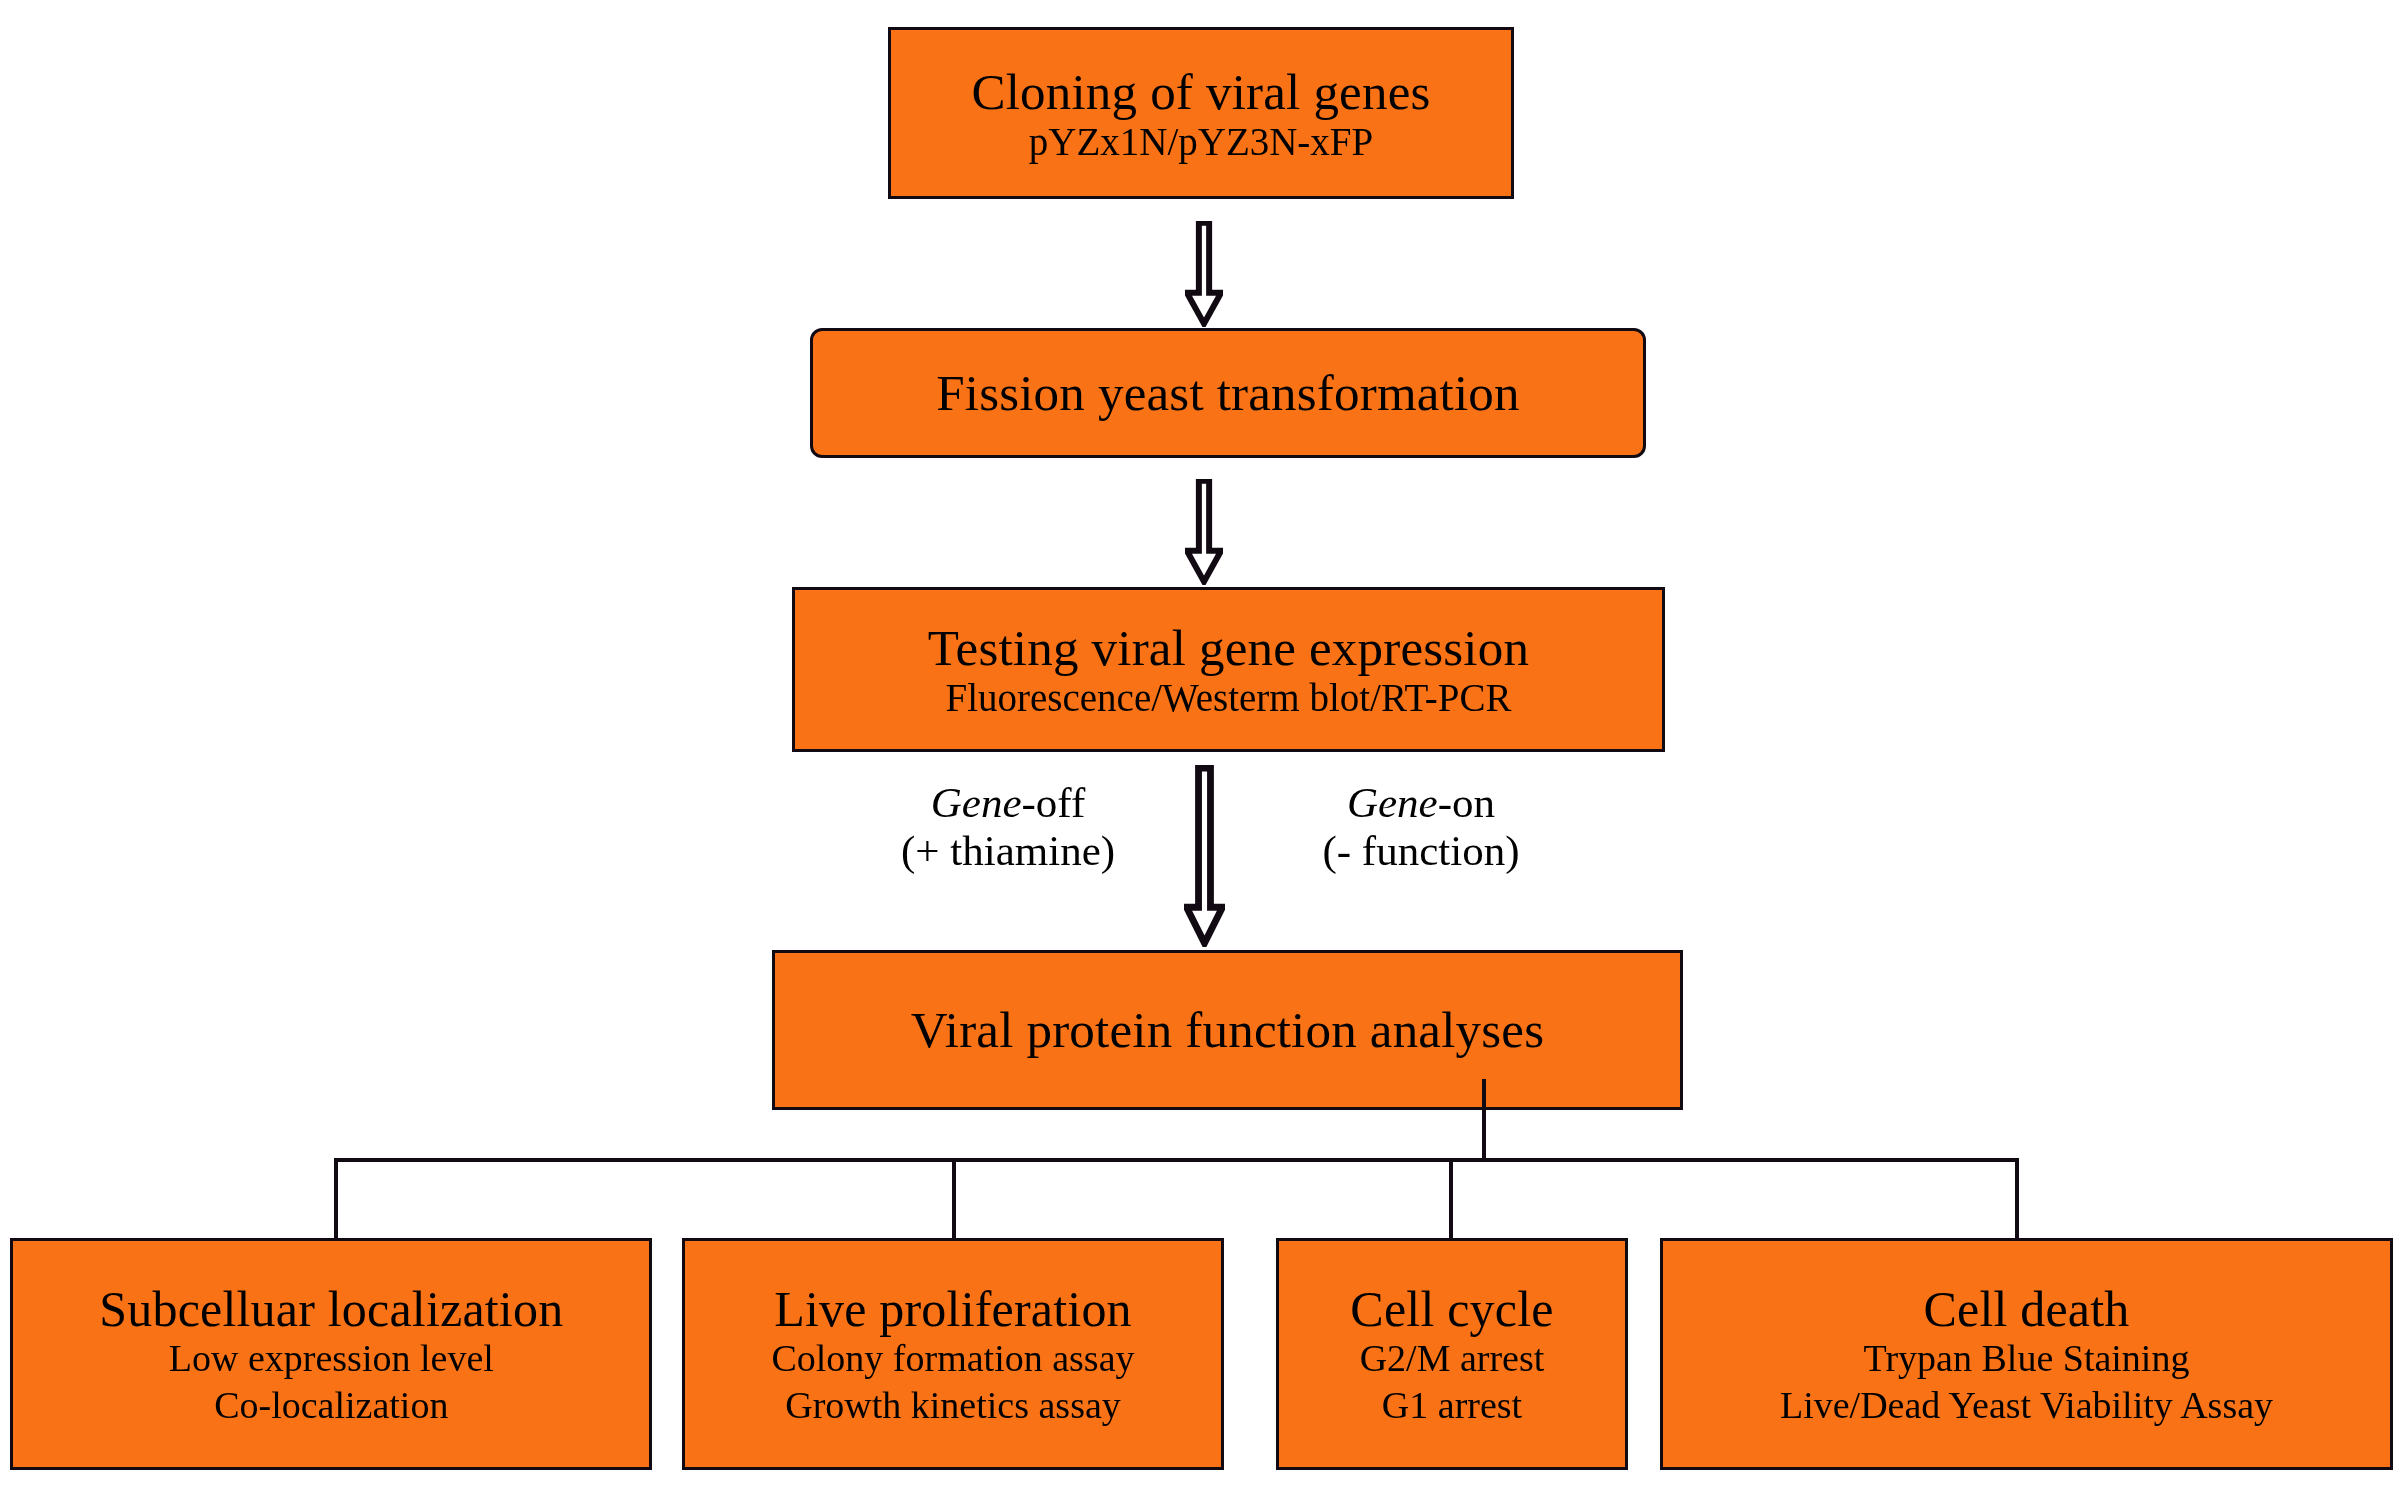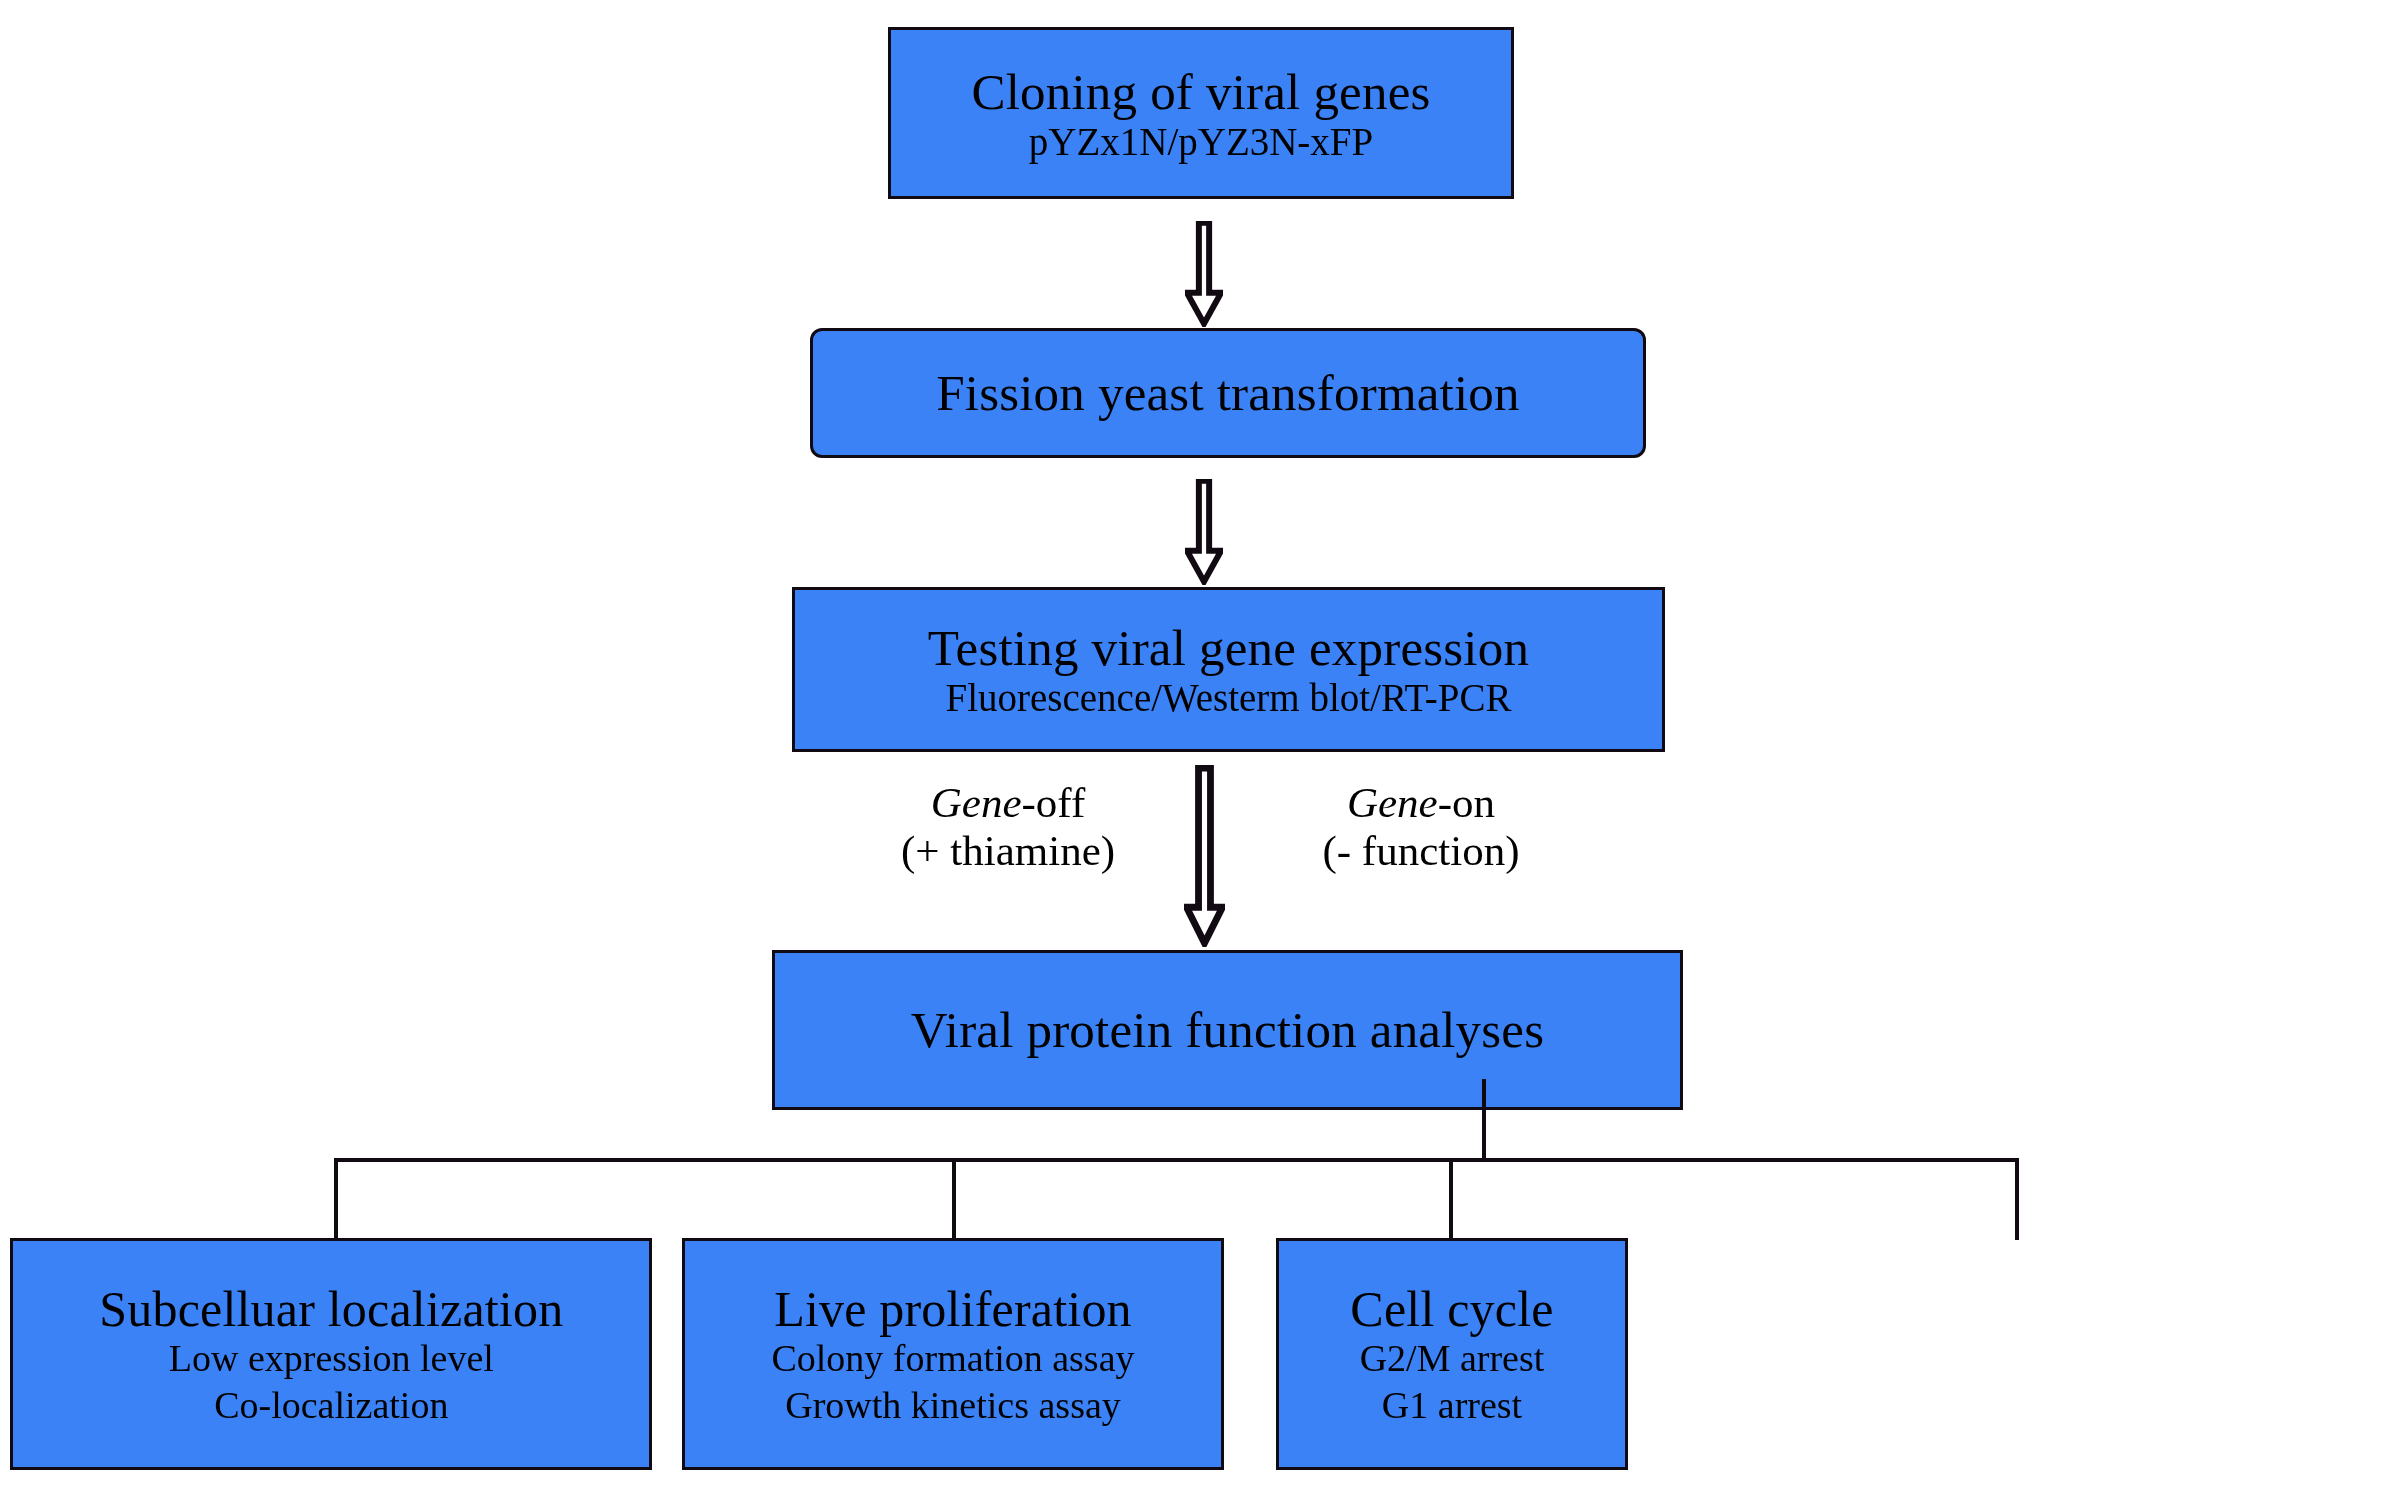"Cloning of viral genes" .node { background: #3b82f6 -> #f97316 }
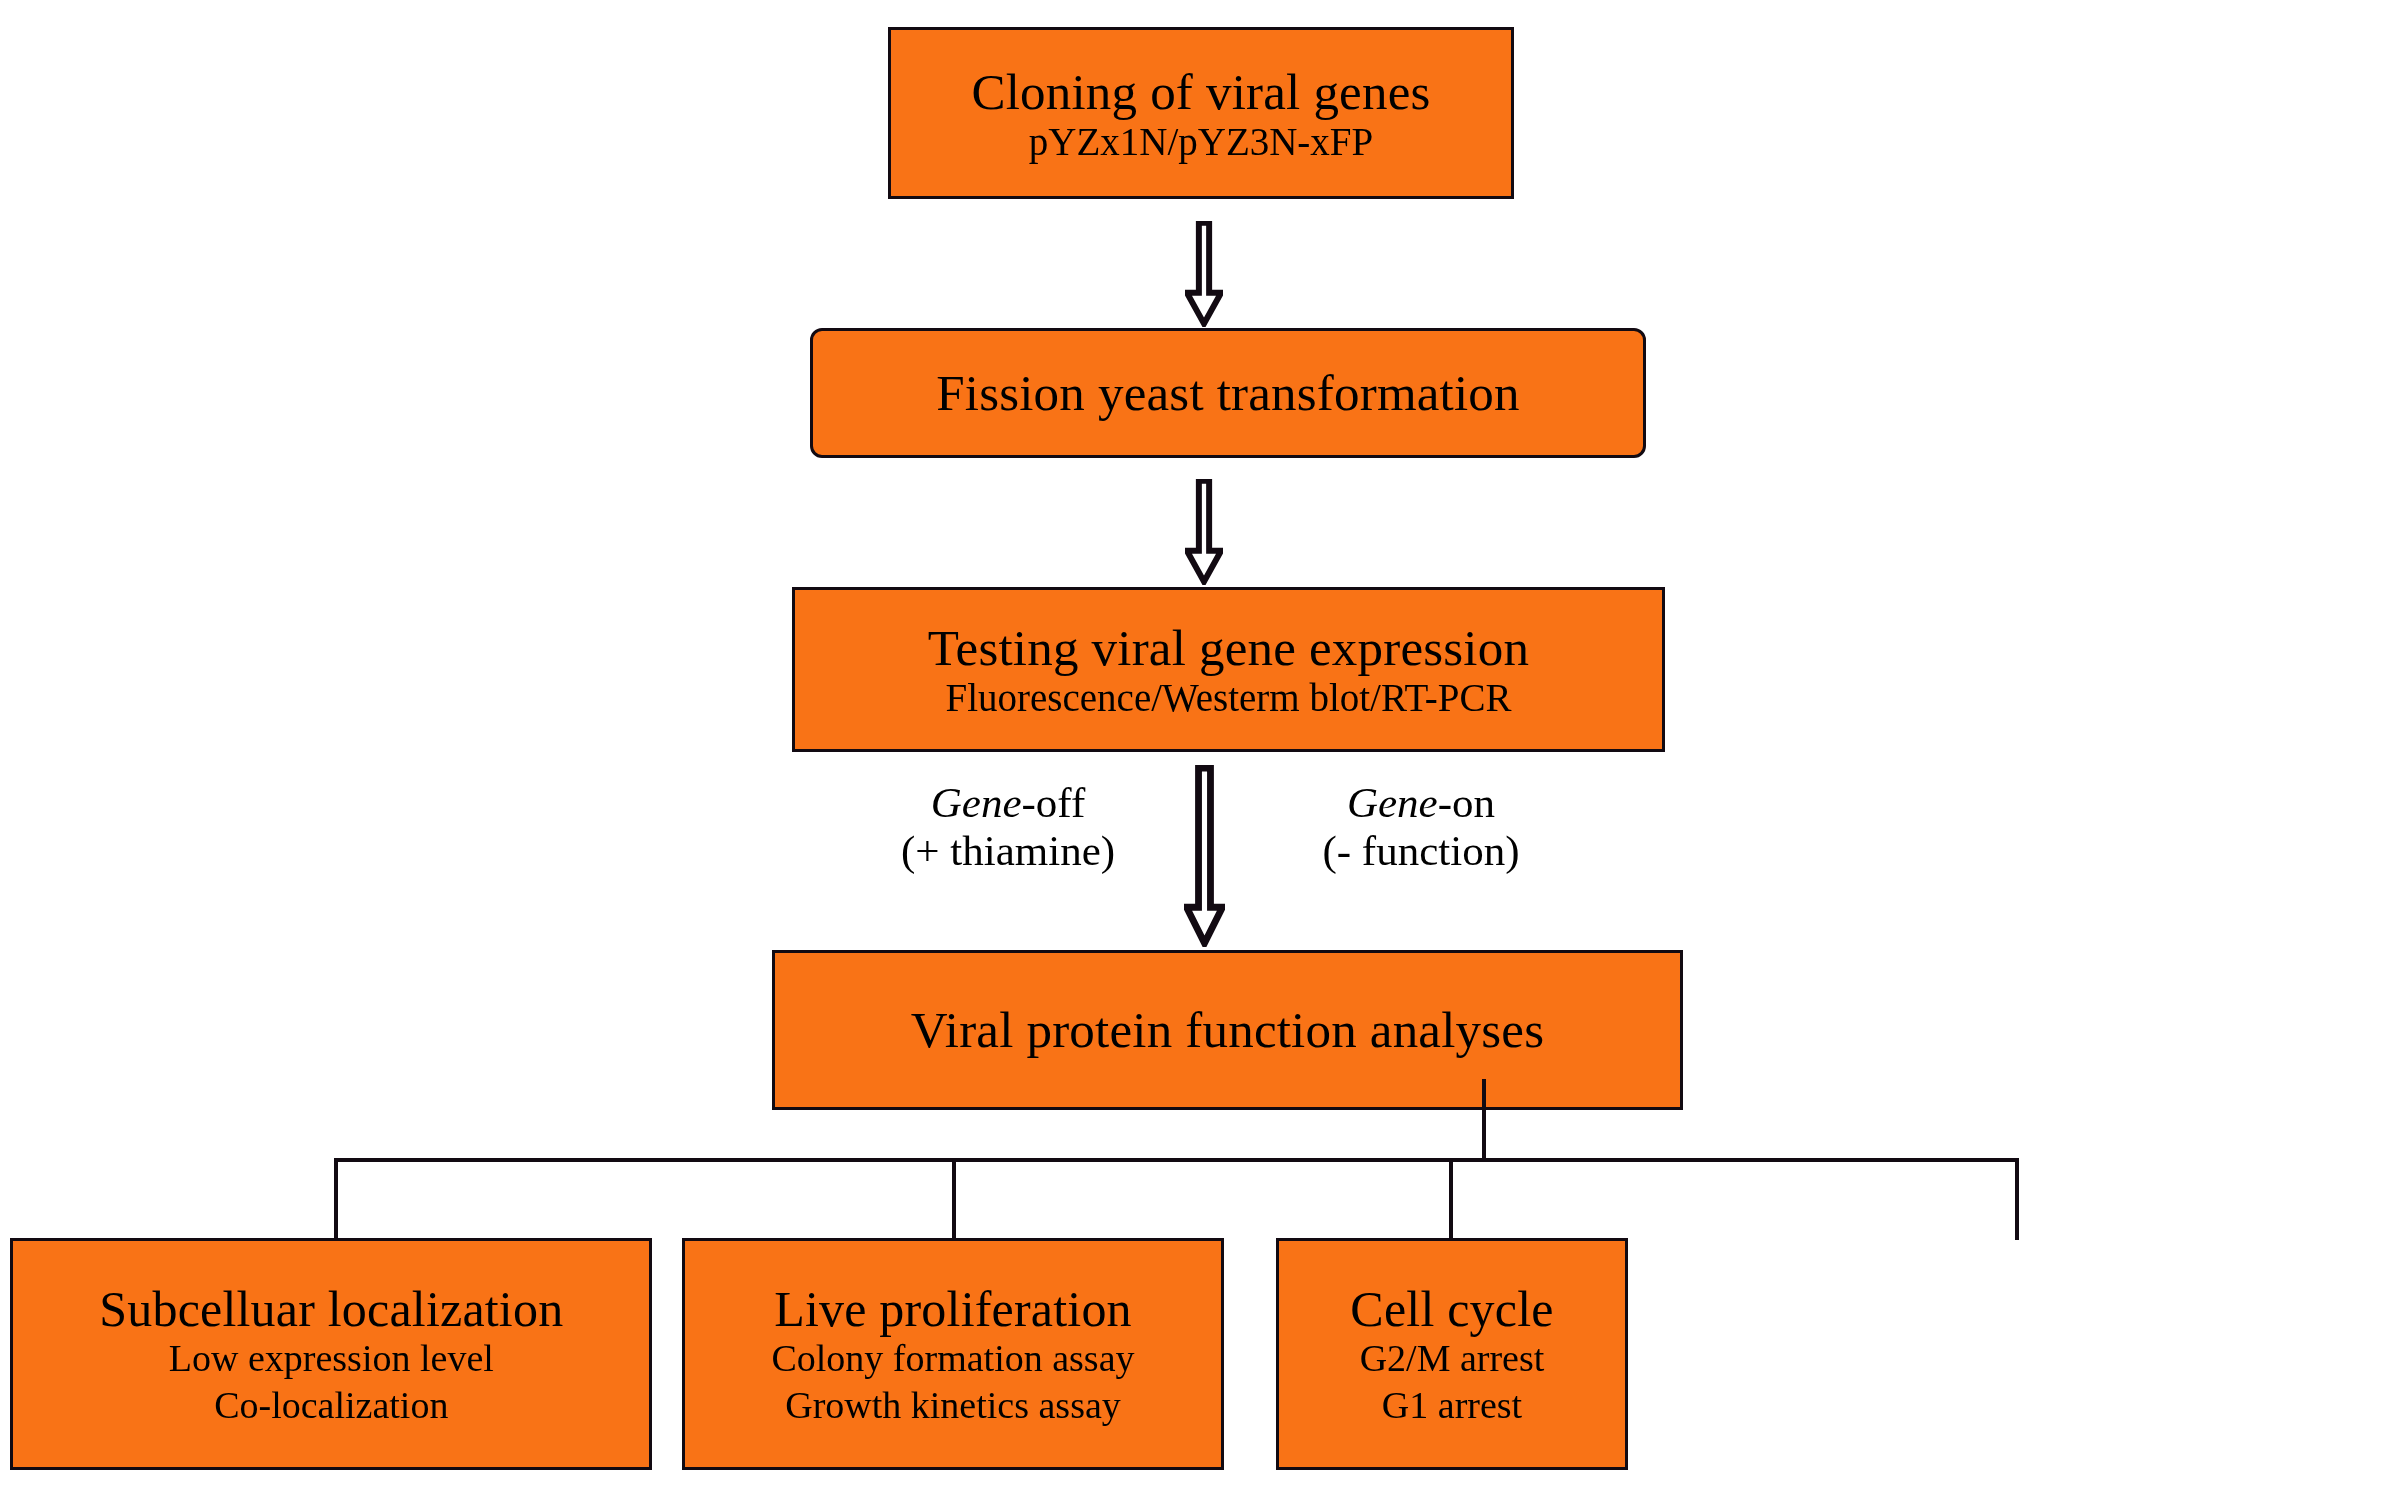"Cell death" div.node { html: none -> <div> <div>Cell death</div> <div>Trypan Blue Staining</div> <div>Live/Dead Yeast Viability Assay</div> </div> }
